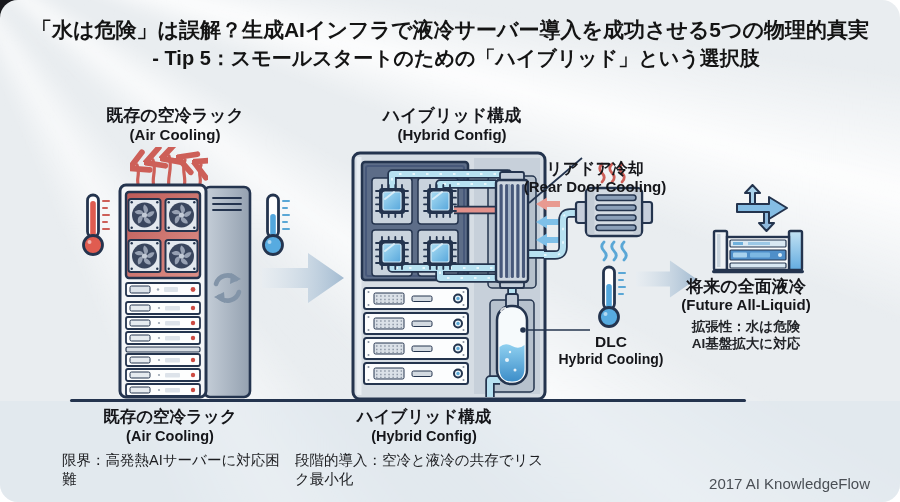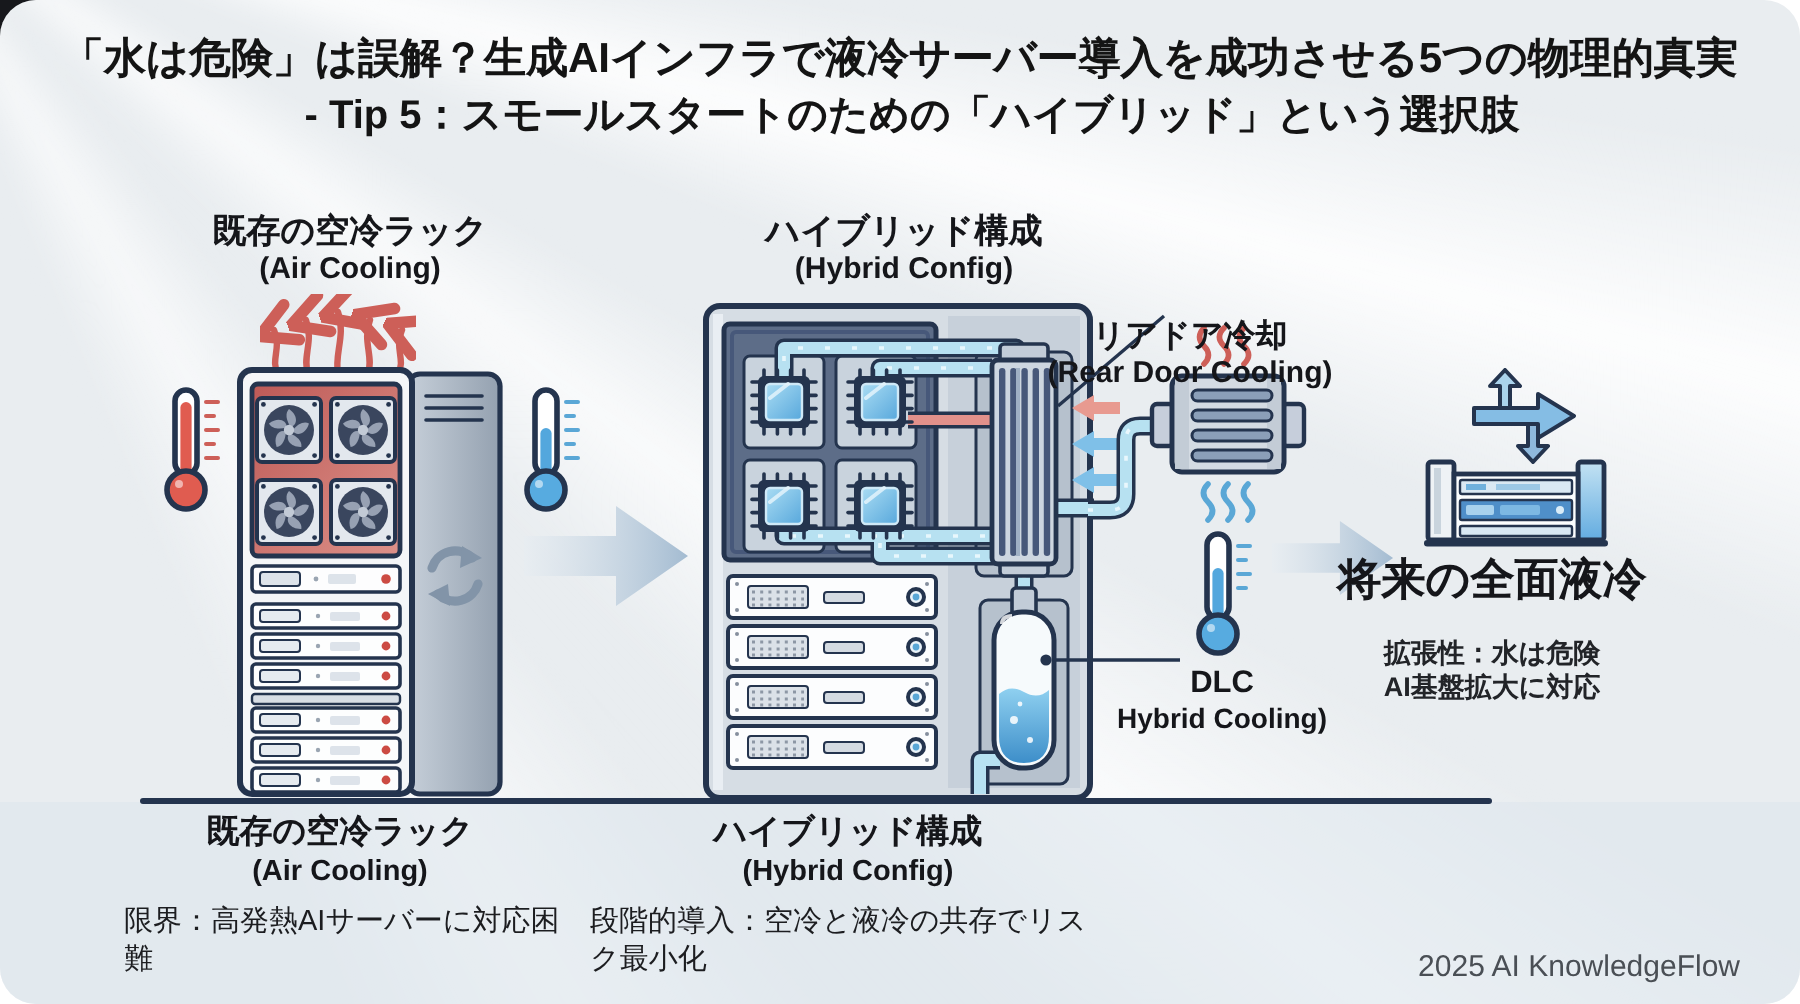"将来の全面液冷" div.future-label { font-size: 22px -> 17px }
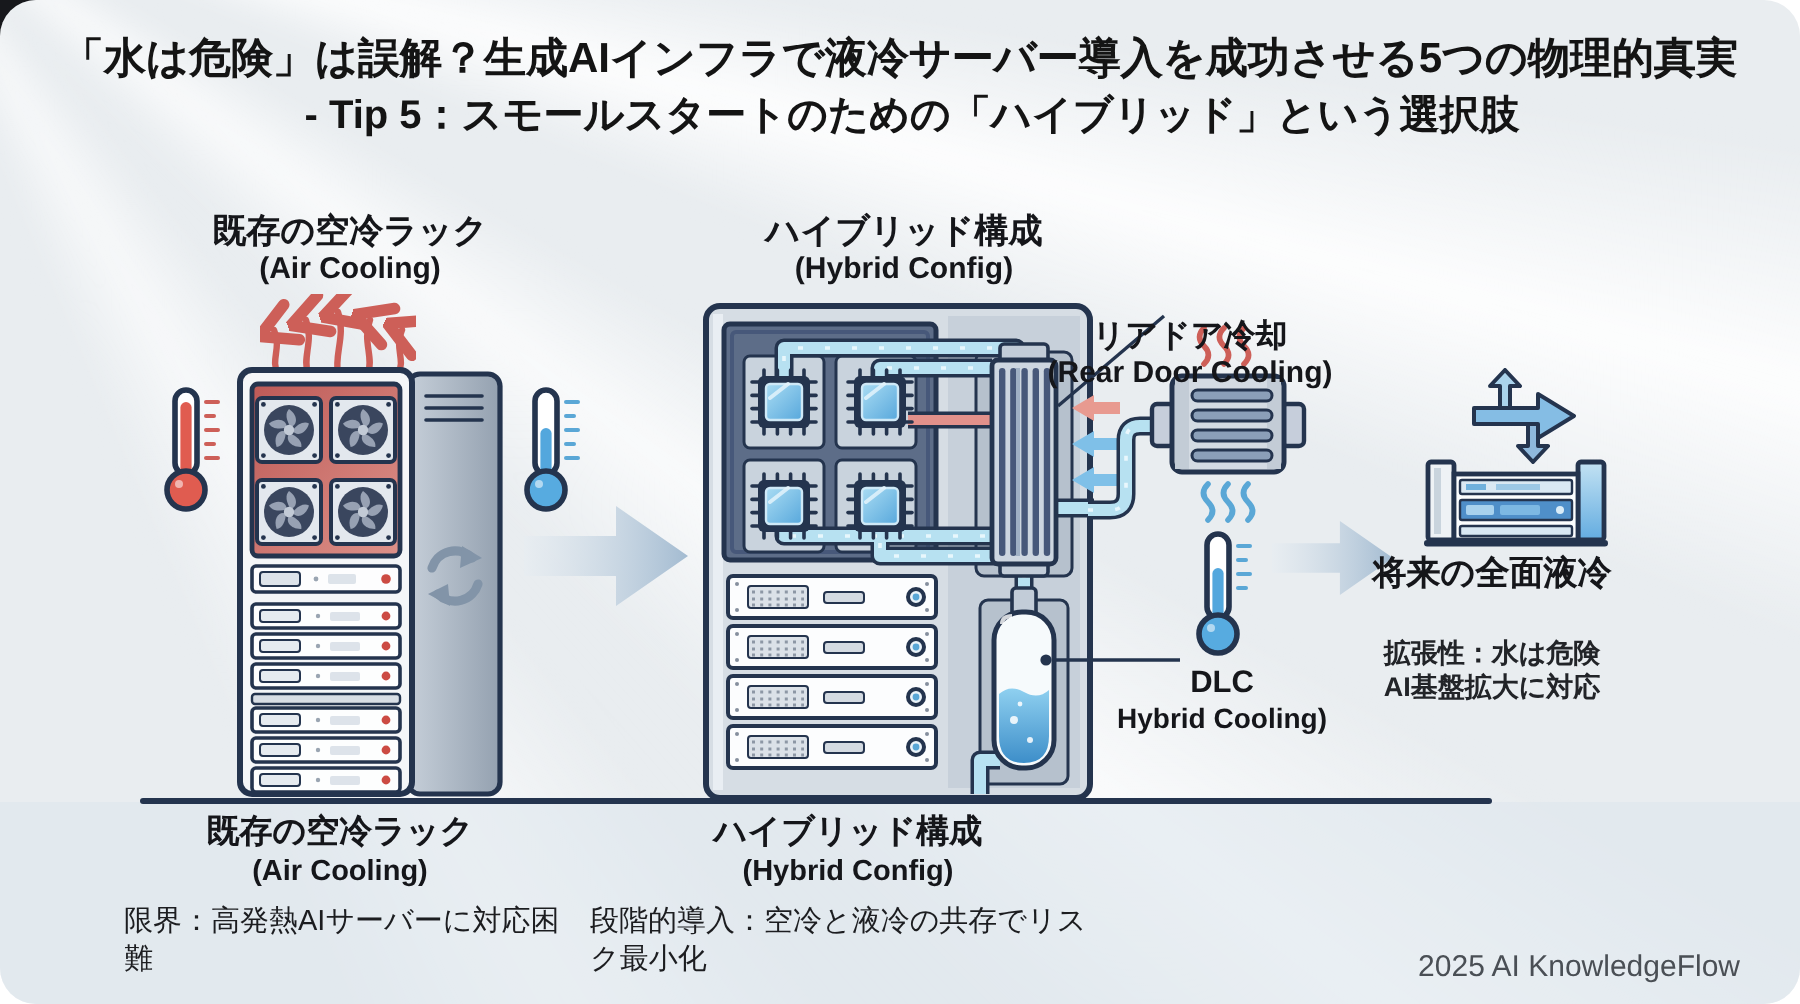"(Future All-Liquid)" div.future-label { html: none -> <div>(Future All-Liquid)</div> }
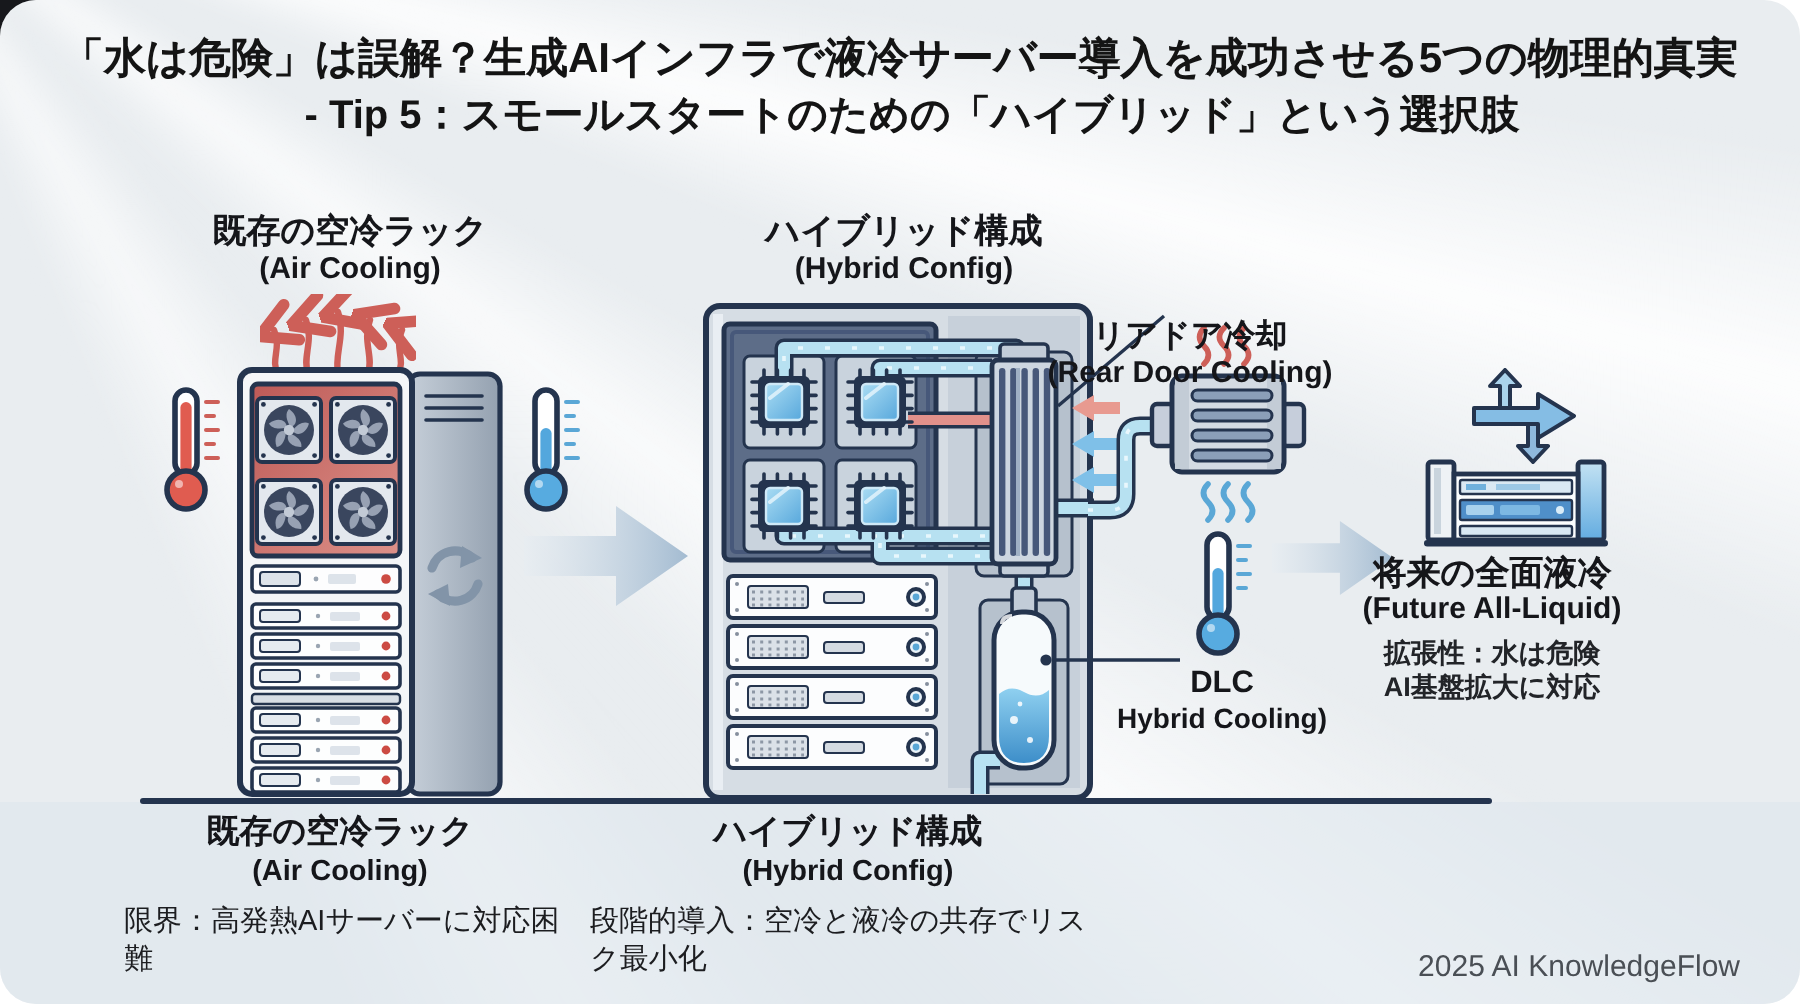"2025 AI KnowledgeFlow" div.credit { text: 2025 -> 2017 }
